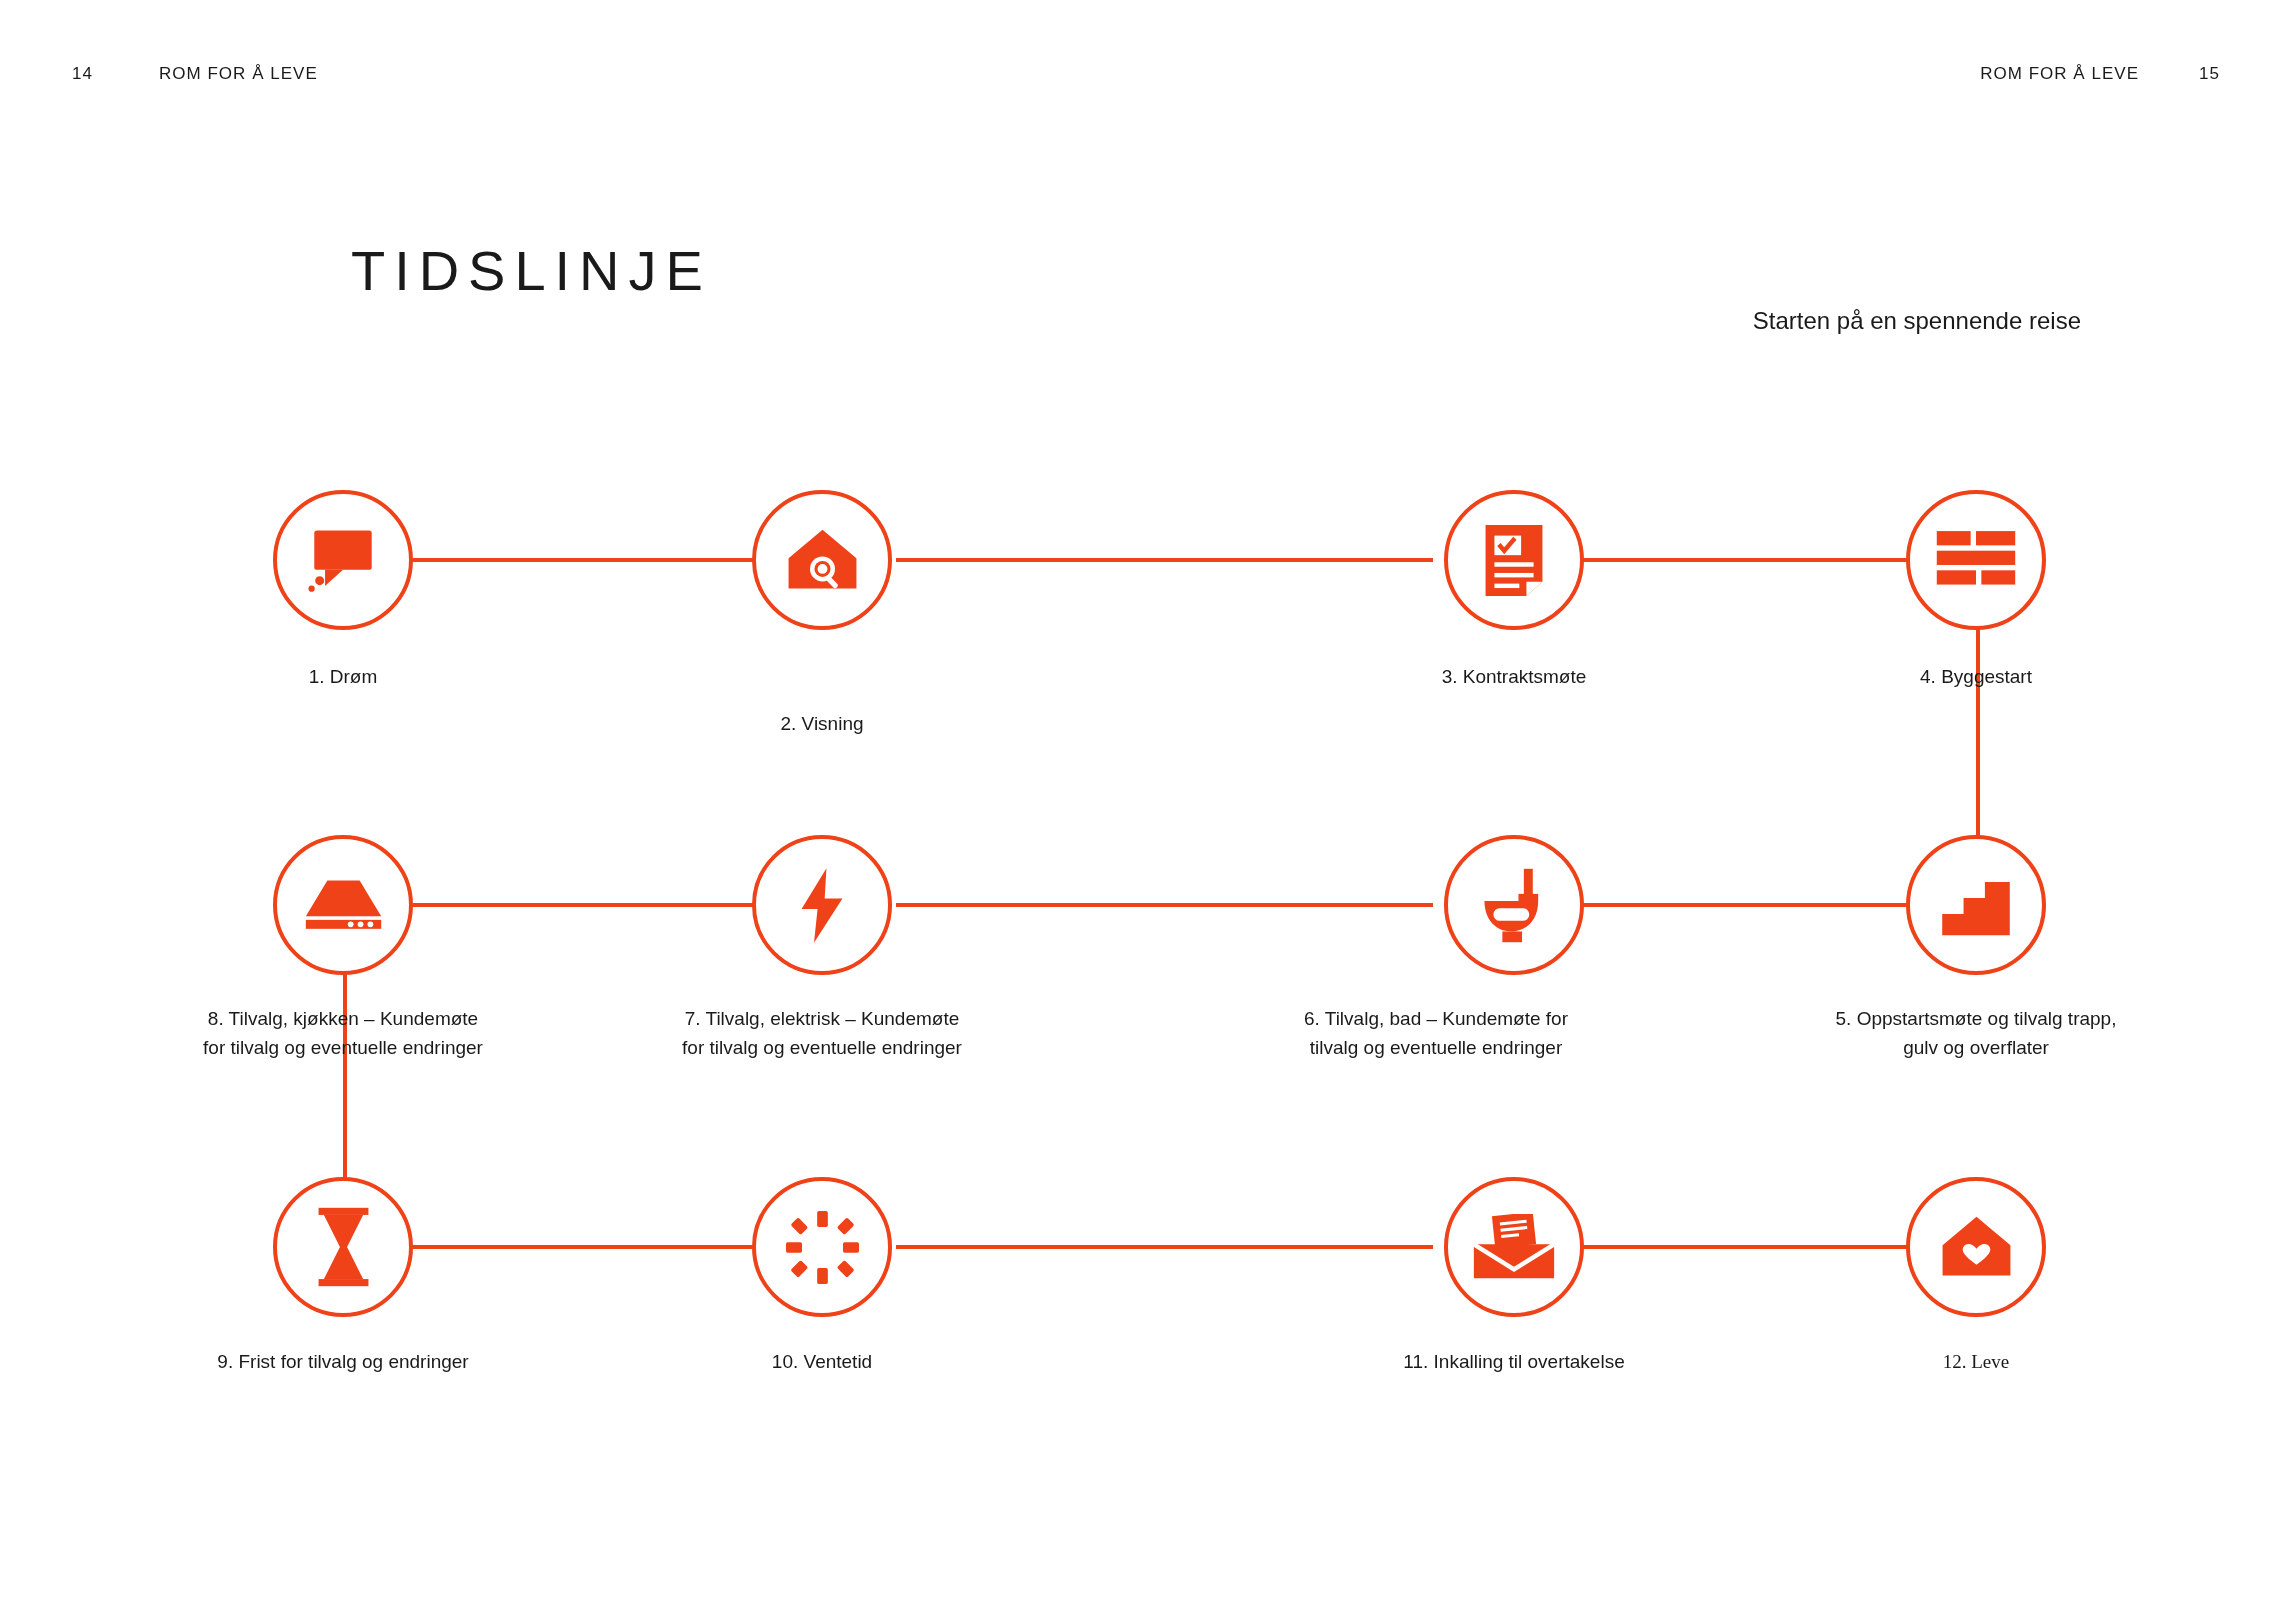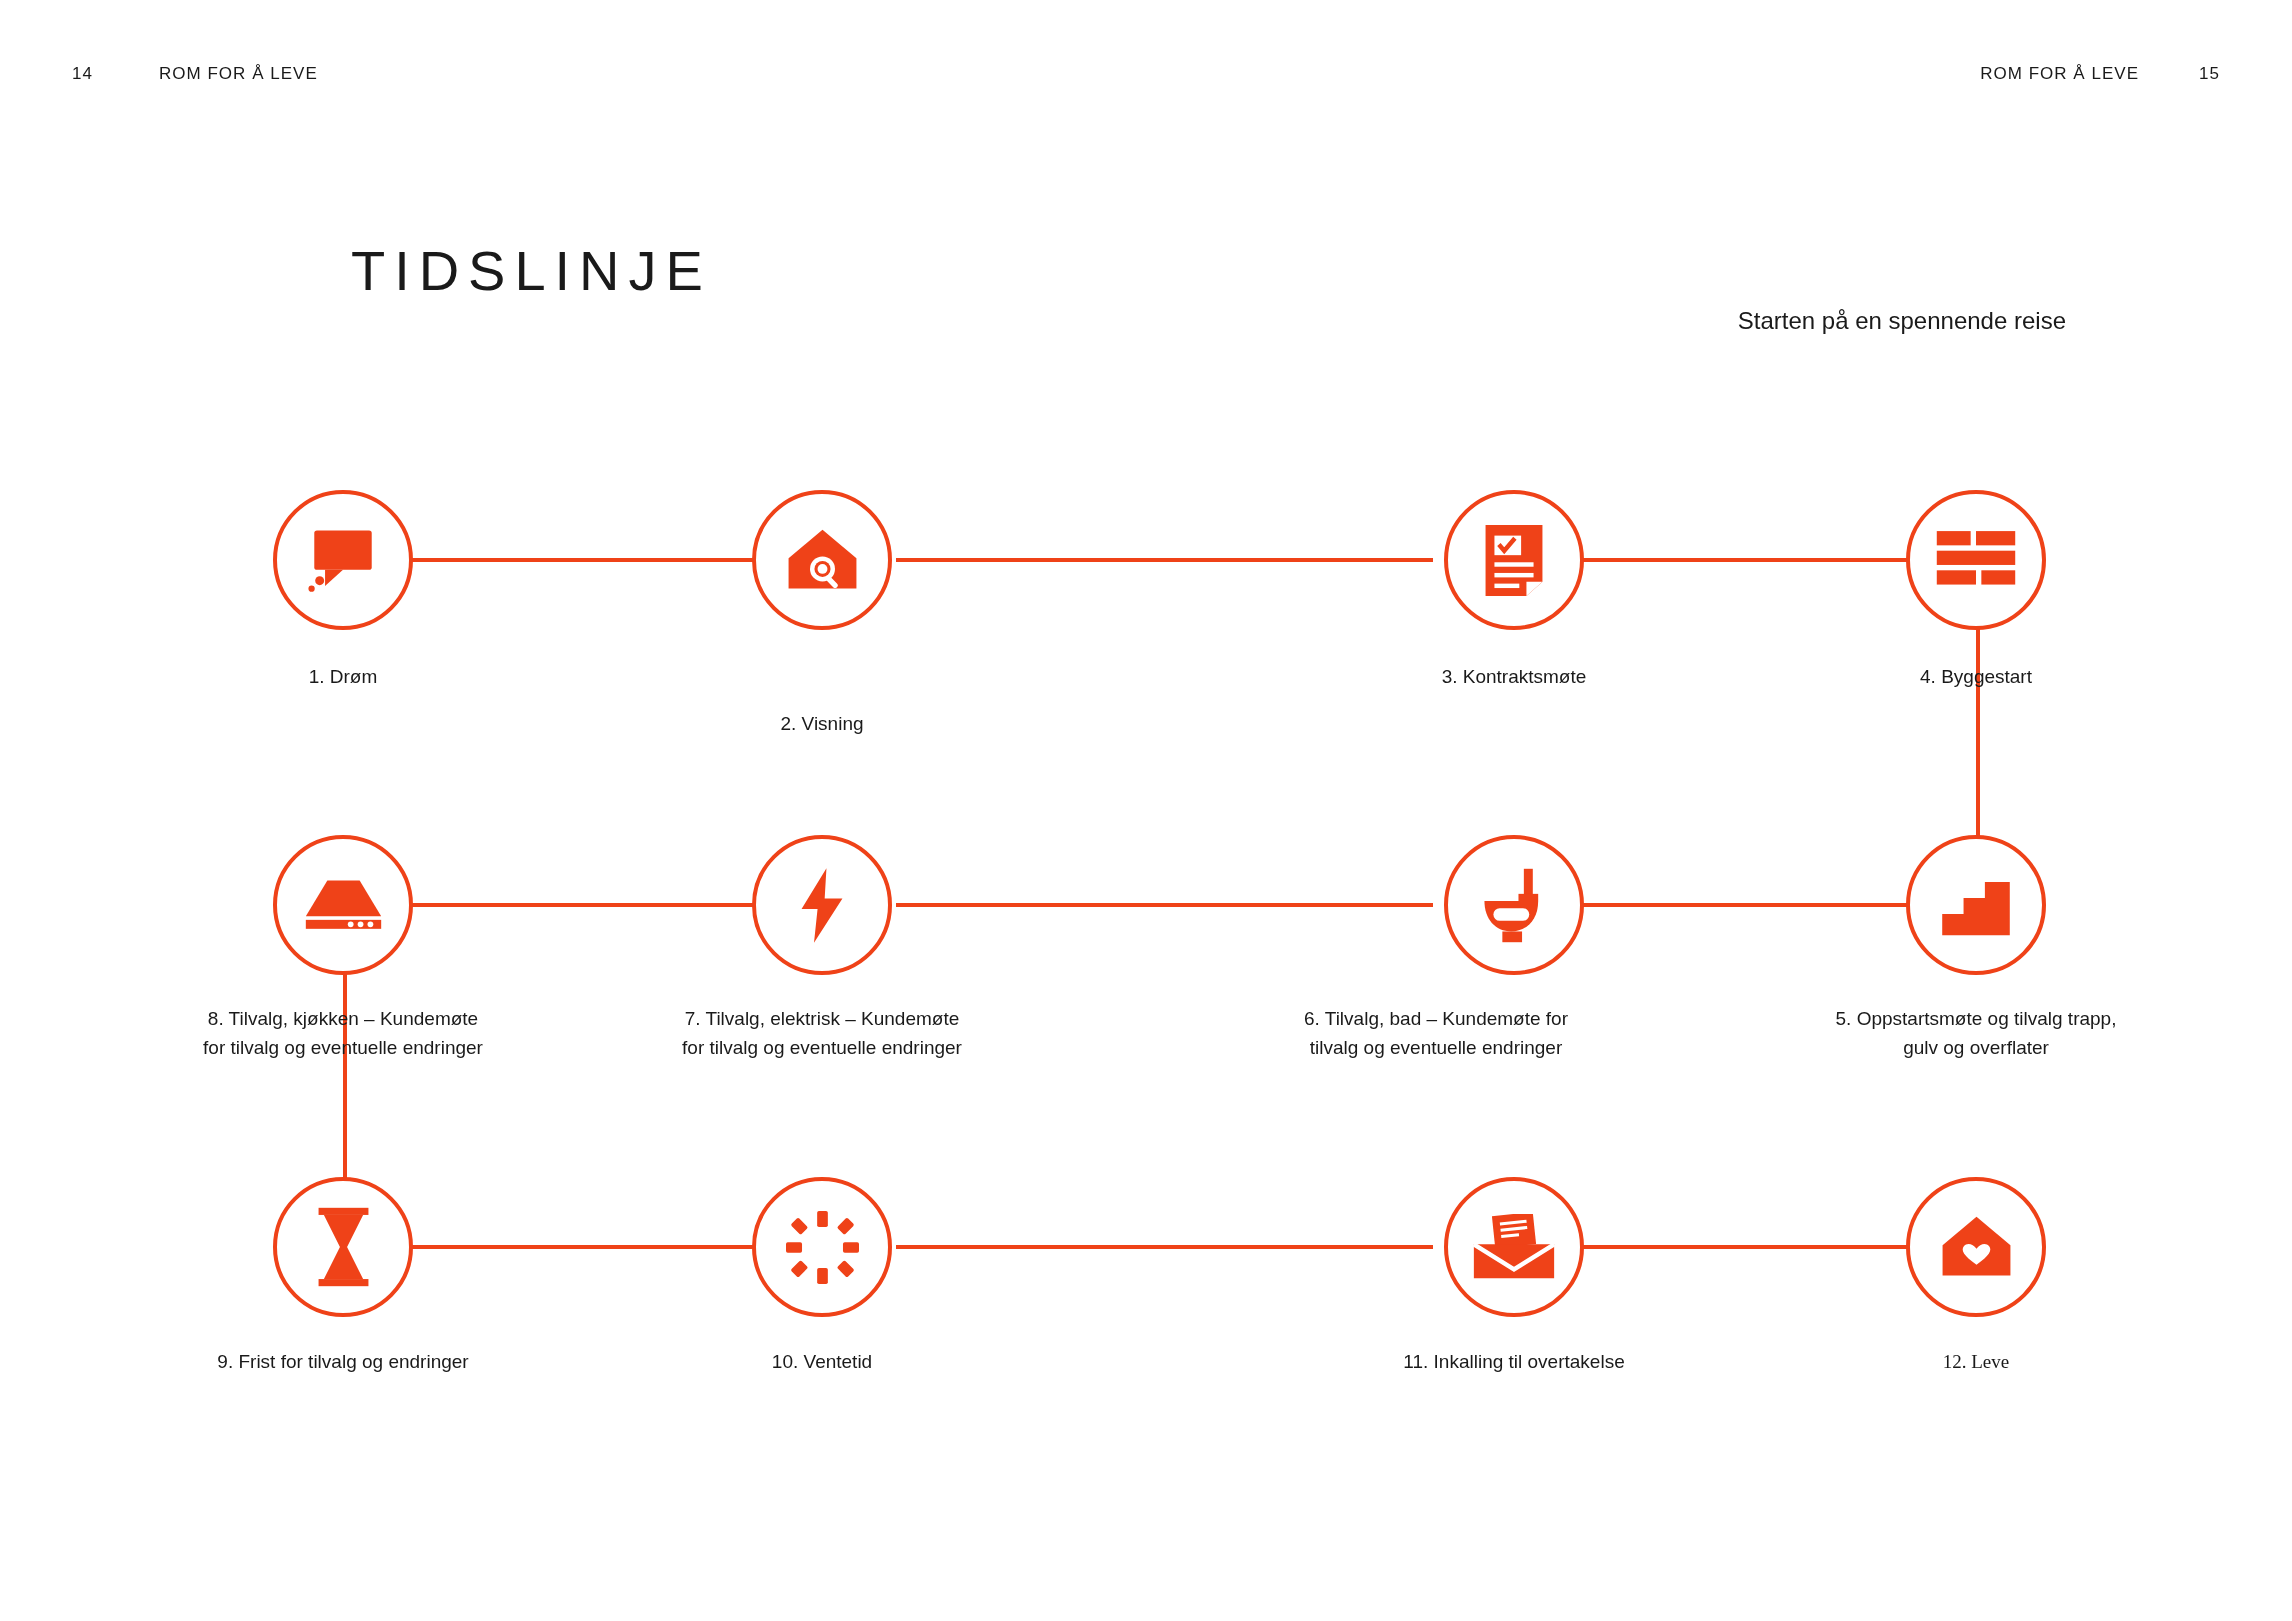"Starten på en spennende reise" .subtitle { right: 227px -> 212px }
